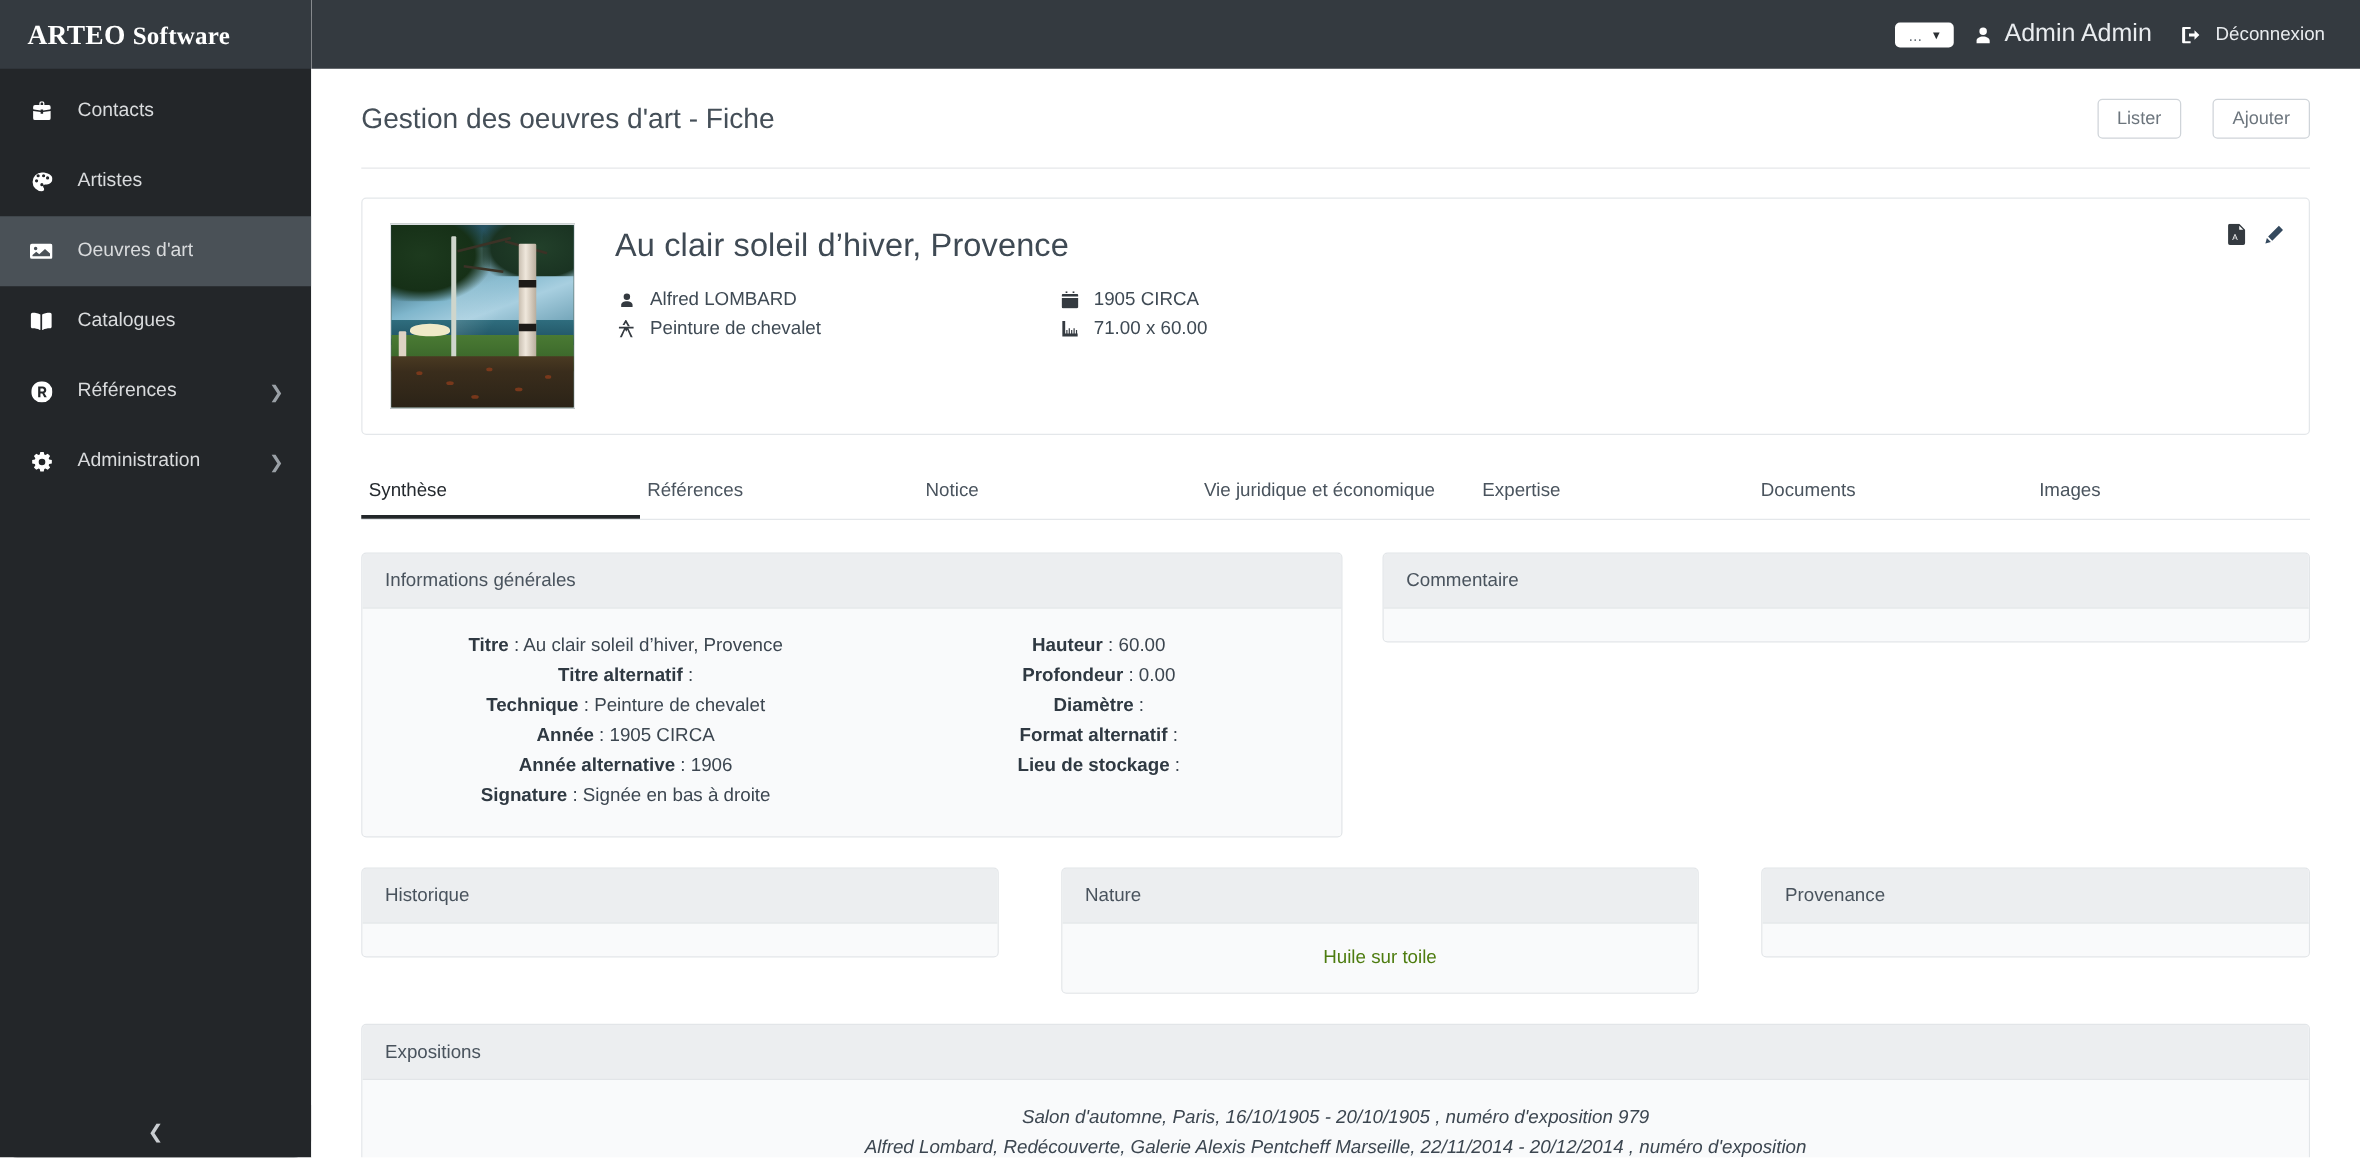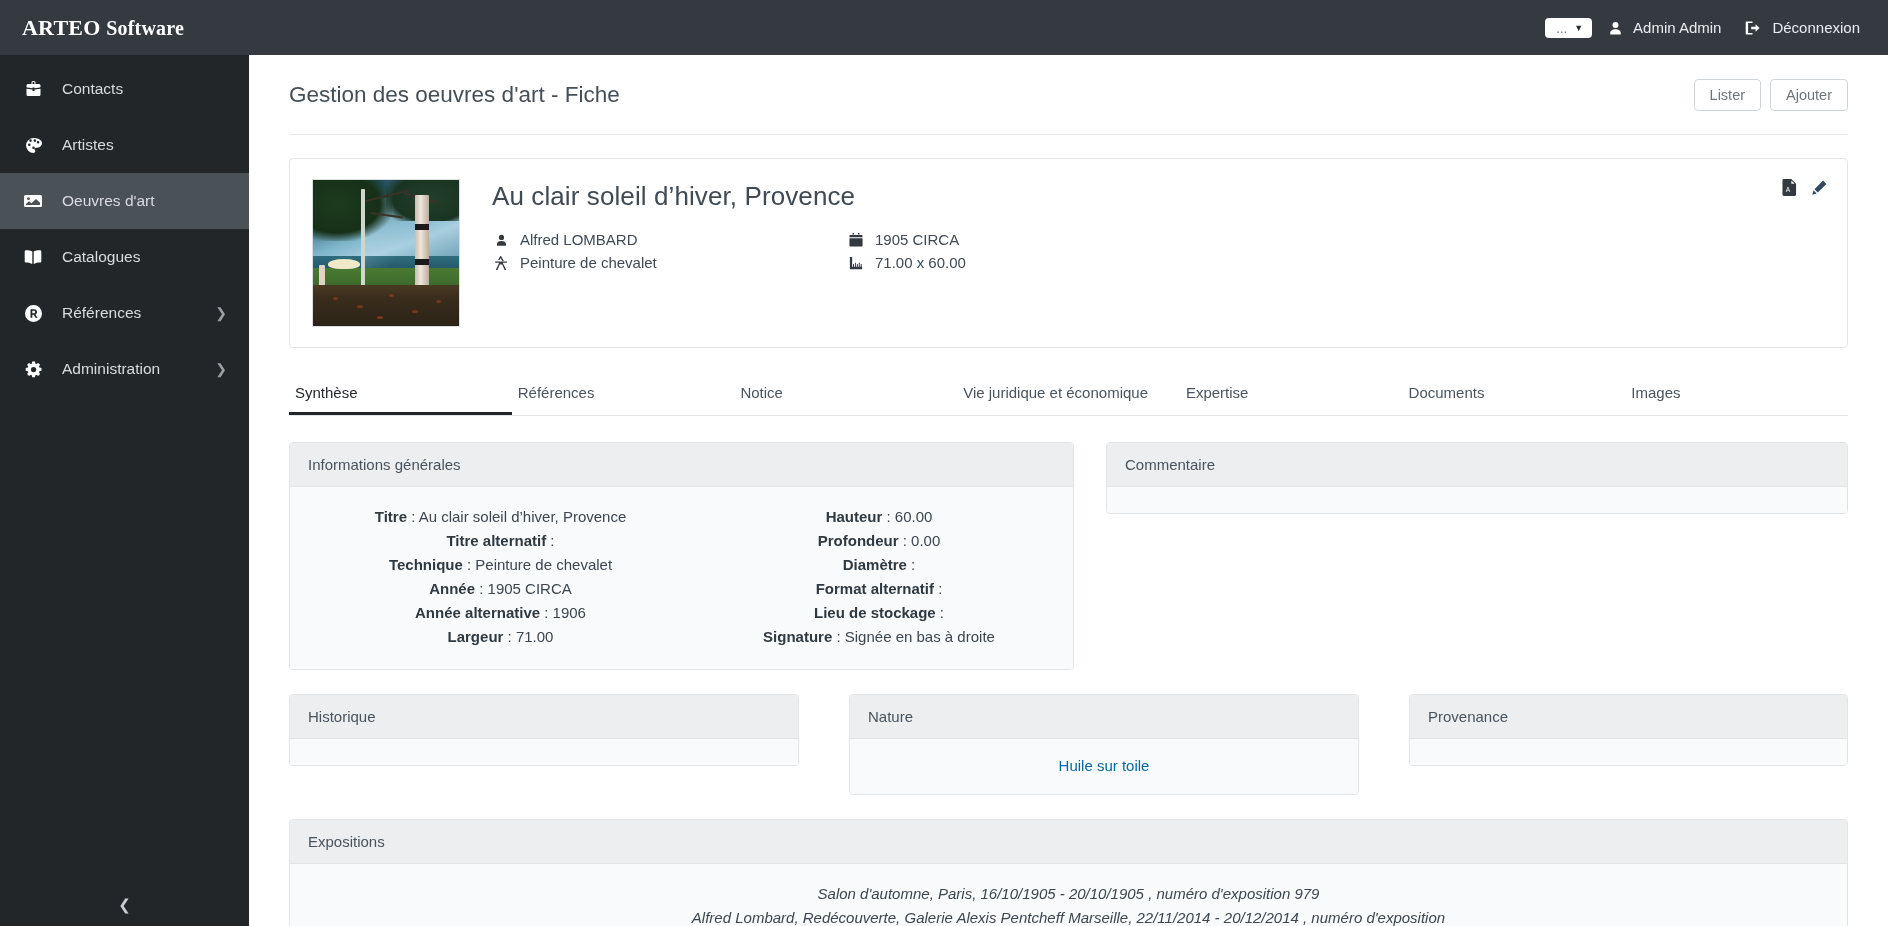"Admin Admin" span { font-size: 15px -> 20px }
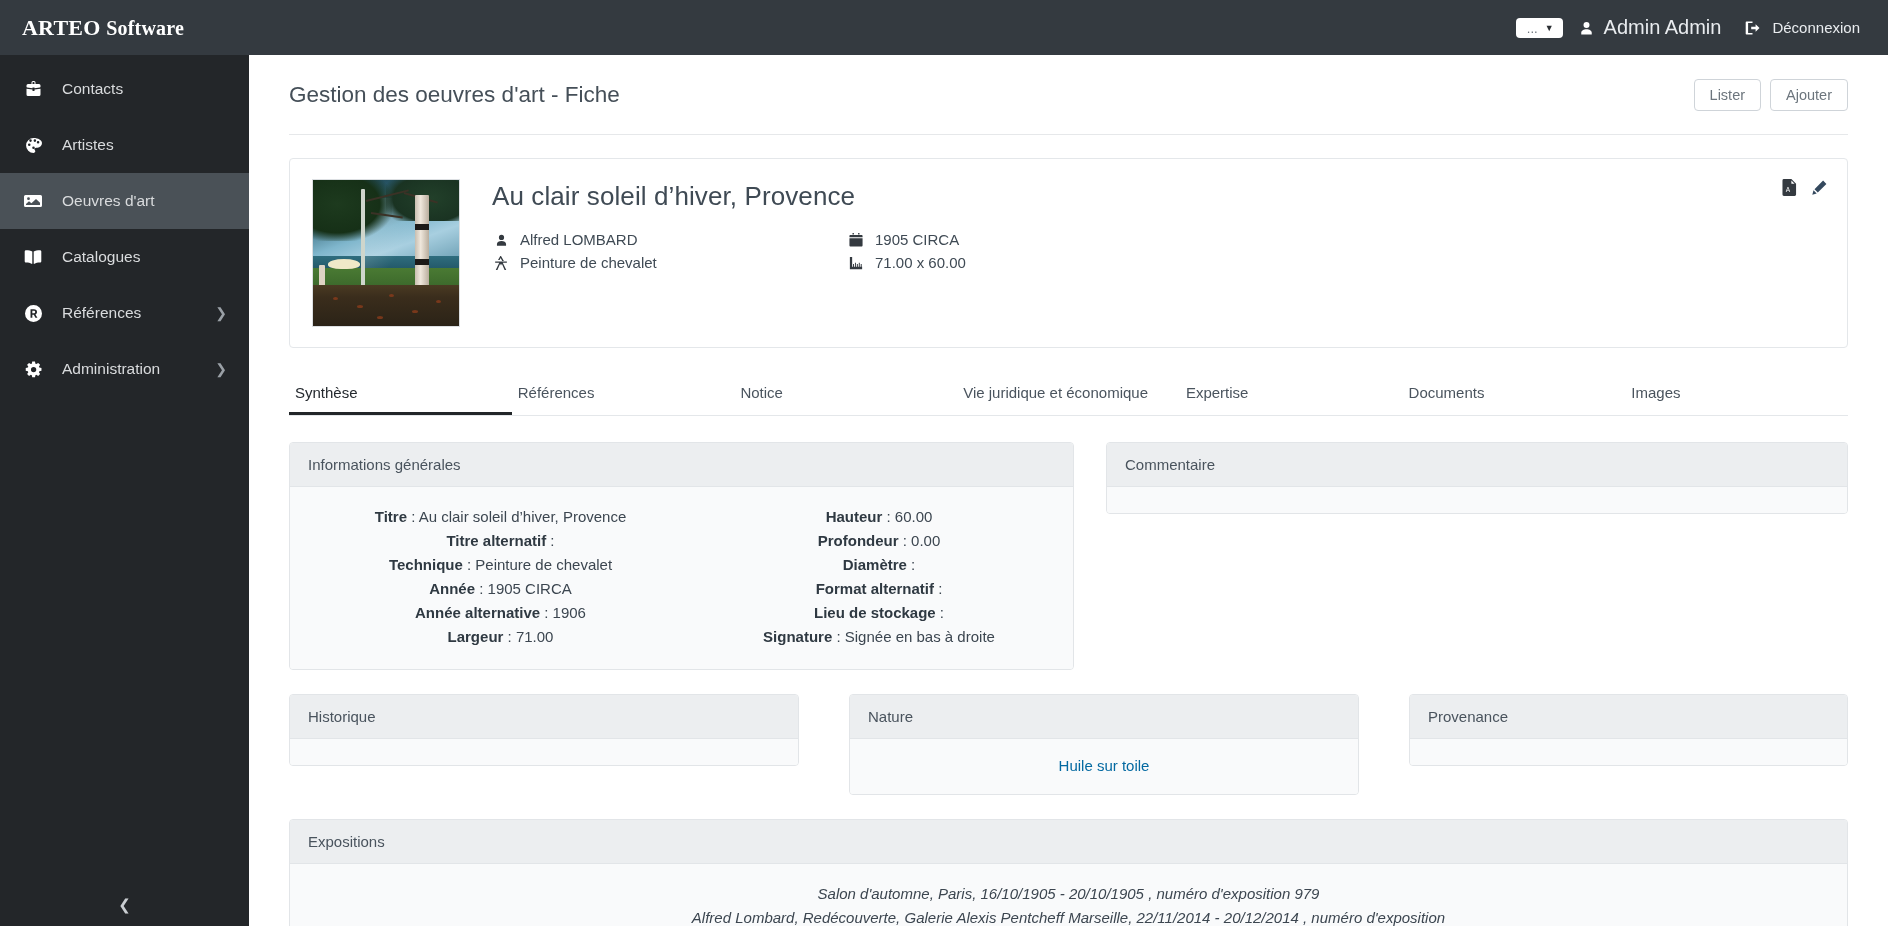"Lister" .head-actions { gap: 9px -> 25px }
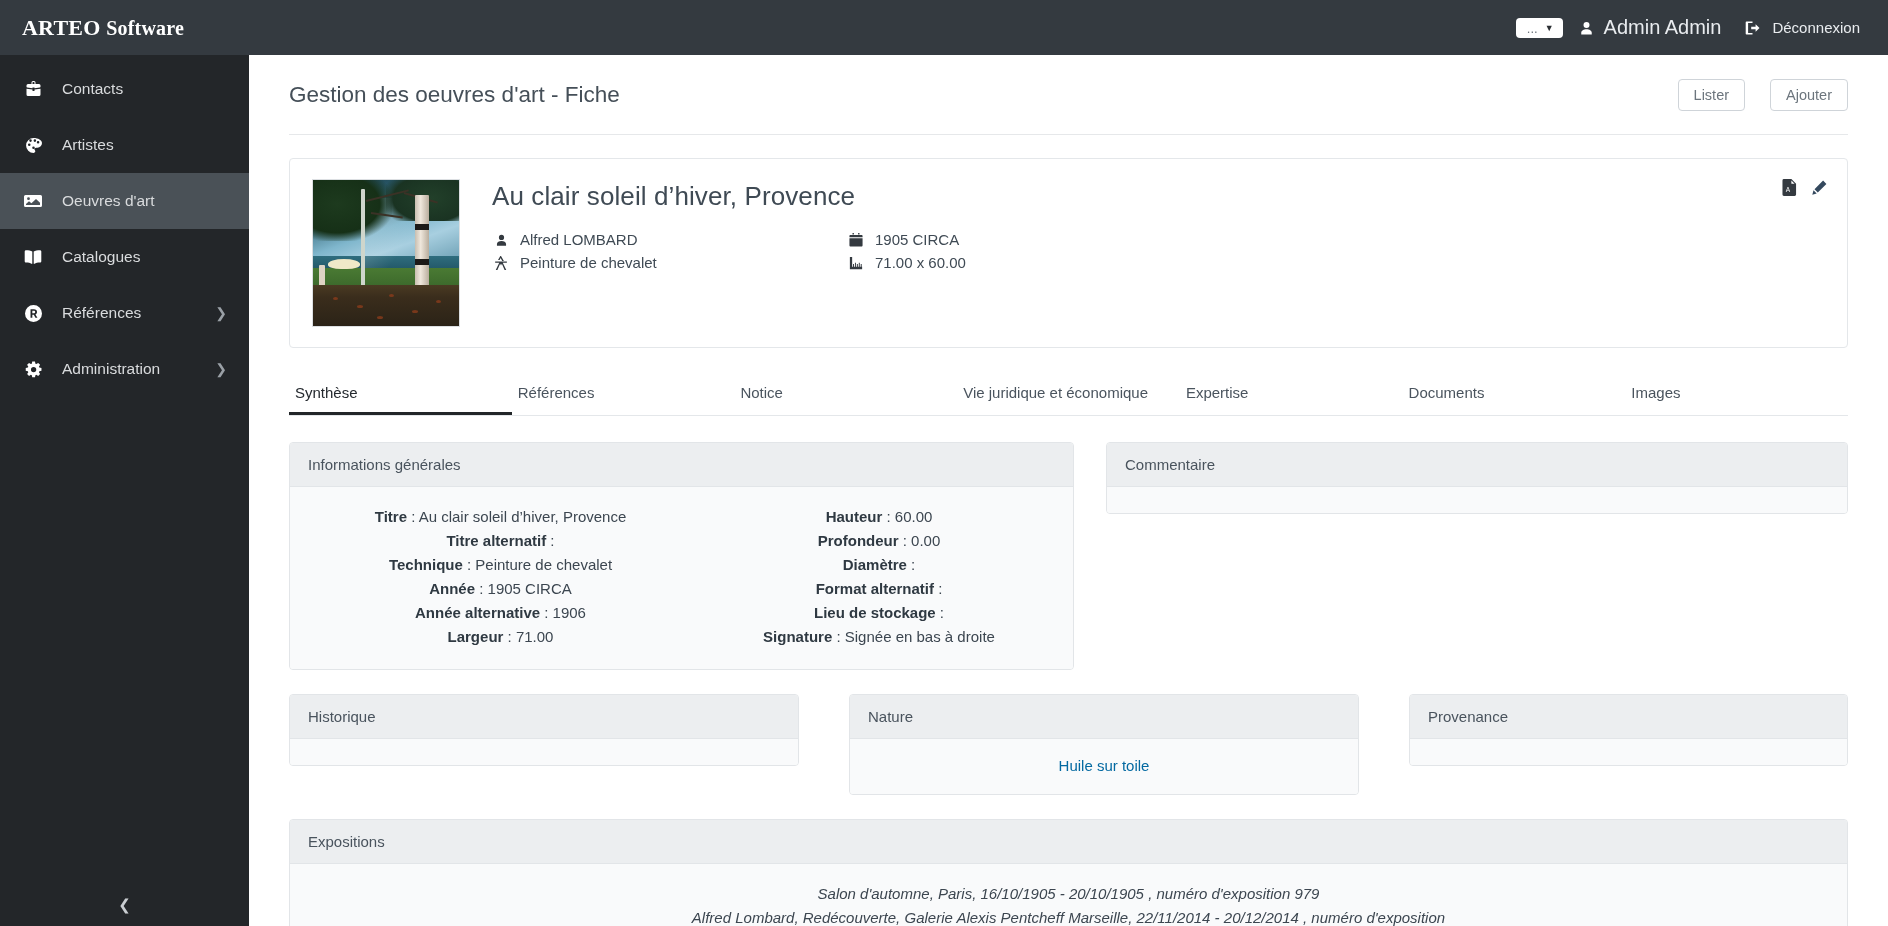"Largeur : 71.00" div.field { html: <div><b>Largeur</b> : <span>71.00</span></div> -> none }
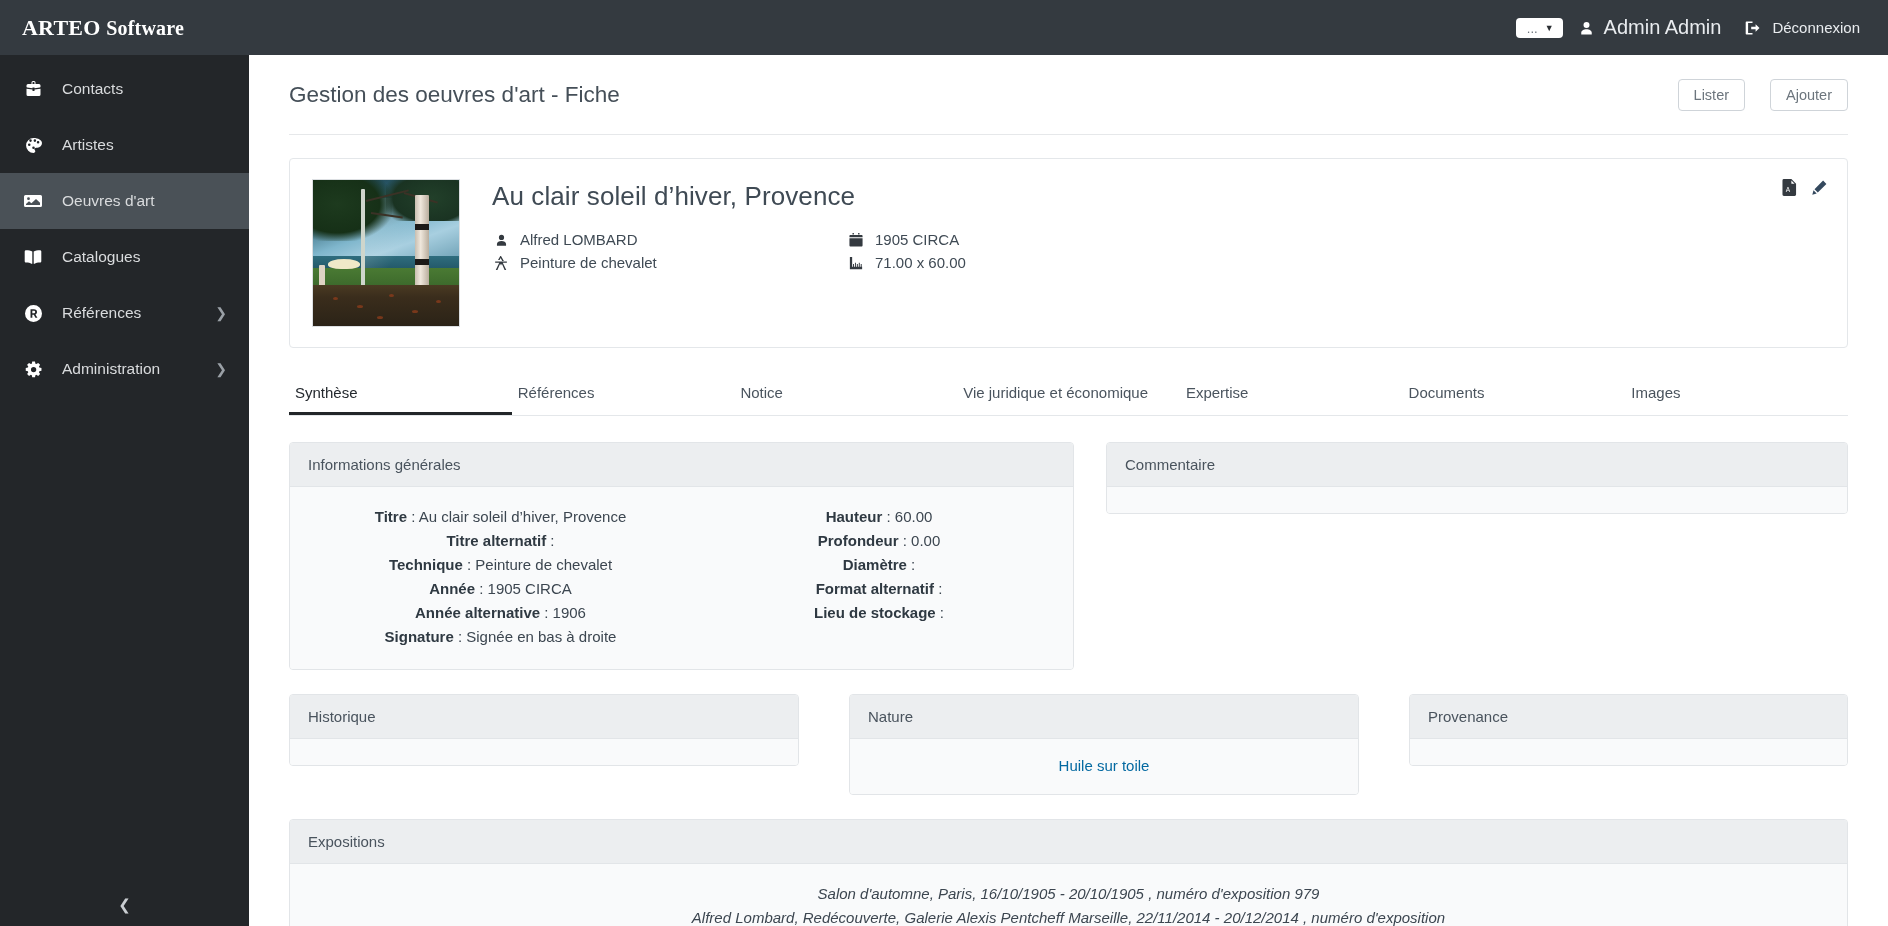"Huile sur toile" .nature-line { color: #0369a1 -> #4d7c0f }
